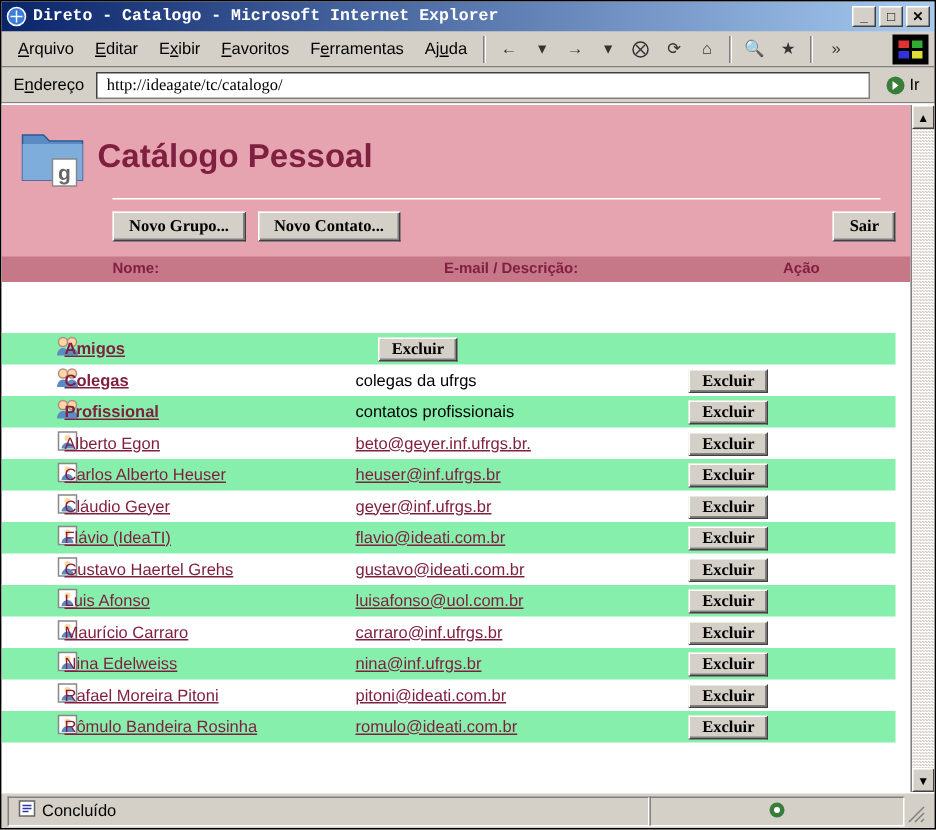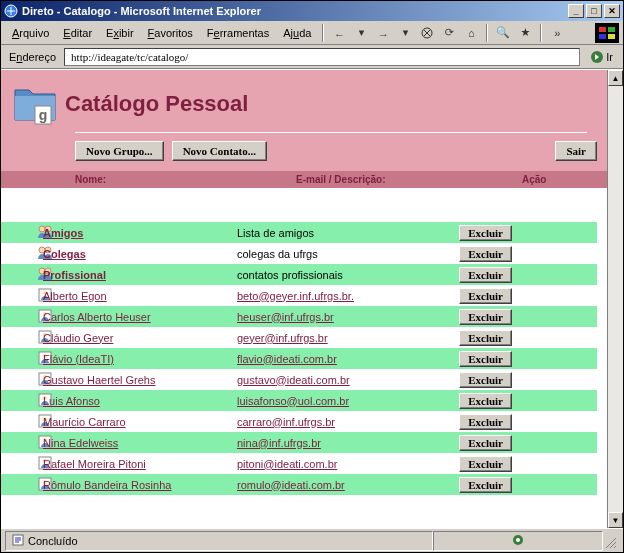"Direto - Catalogo - Microsoft" .titlebar .title { font-family: none -> Liberation Mono, monospace }
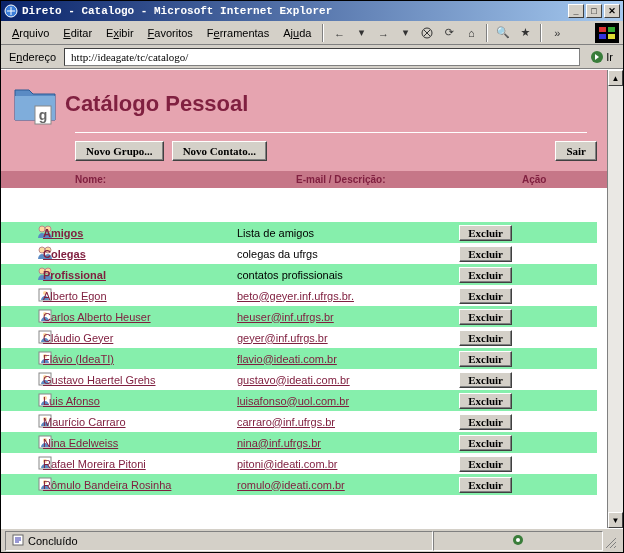"Lista de amigos" div.email-cell { html: <div><span>Lista de amigos</span></div> -> none }
